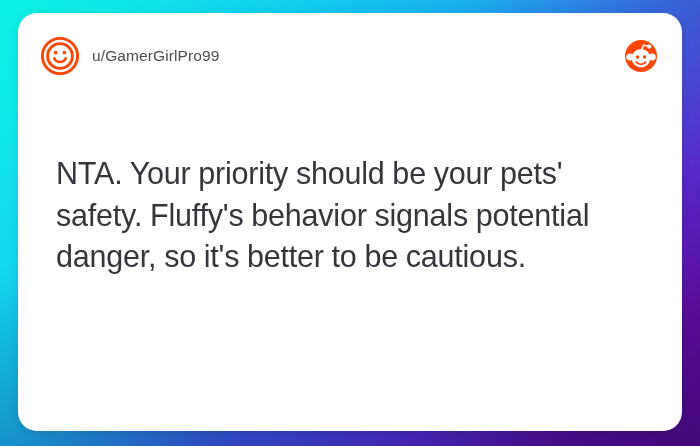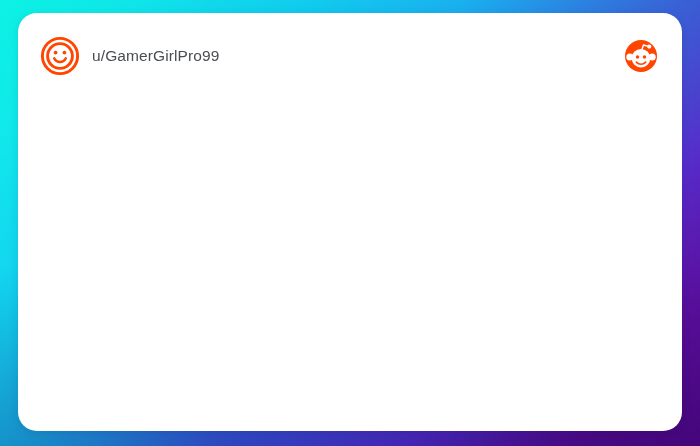"NTA. Your priority should be" div.comment-body { html: none -> <div>NTA. Your priority should be your pets' safety. Fluffy's behavior signals potential danger, so it's better to be cautious.</div> }
